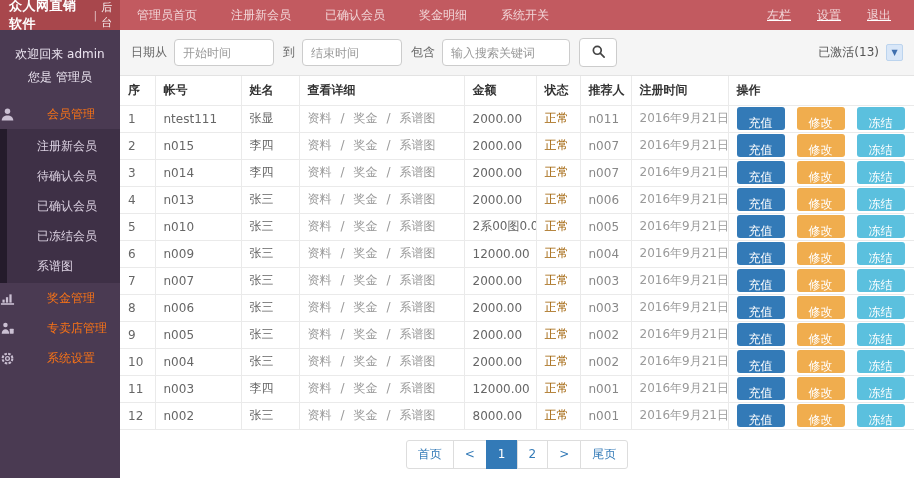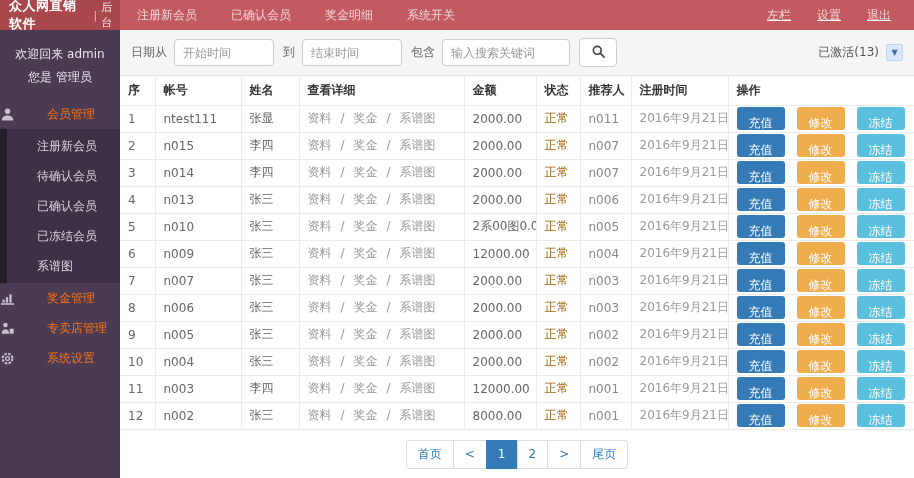"管理员首页" a.topnav-item { html: none -> <a>管理员首页</a> }
